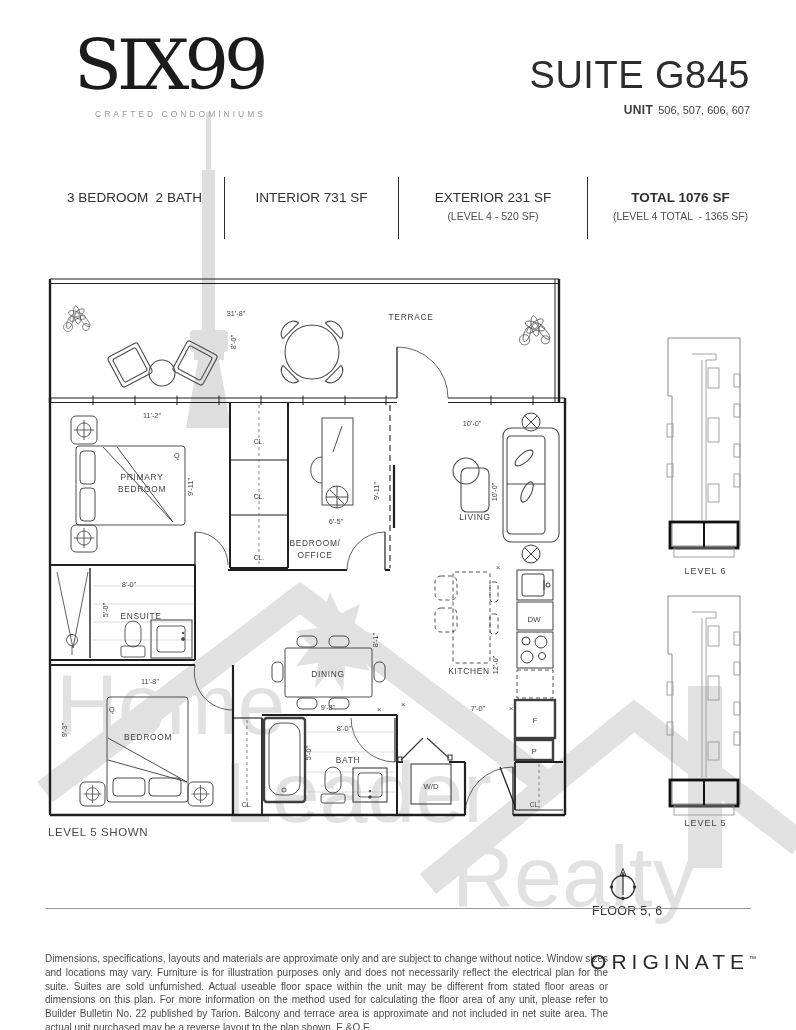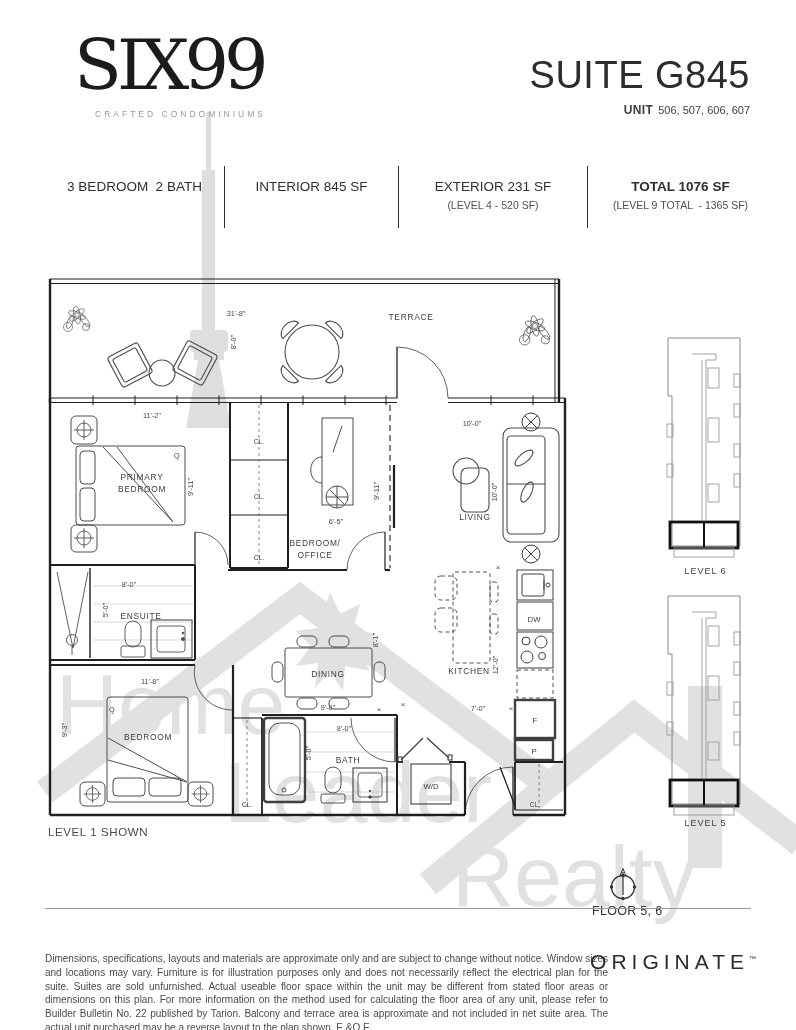"3 BEDROOM 2 BATH" #spec-bar { top: 166px -> 177px }
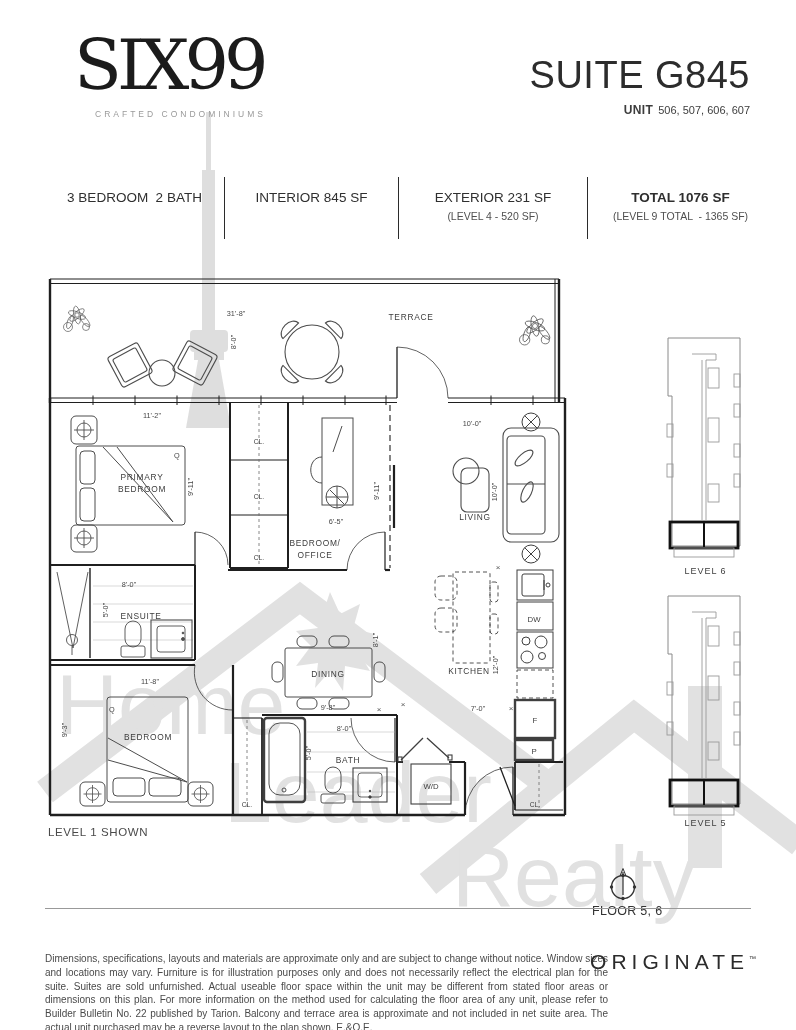"INTERIOR 845 SF" div.spec-main { text: 845 -> 731 }
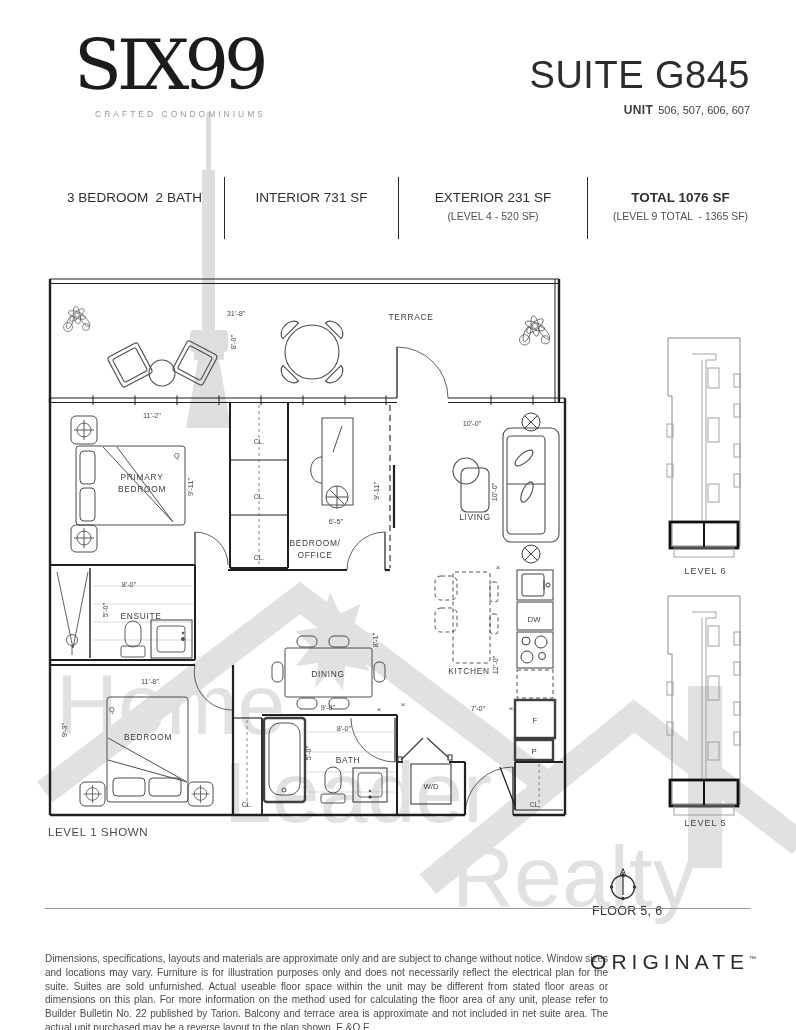"(LEVEL 9 TOTAL - 1365" div.spec-note { text: 9 -> 4 }
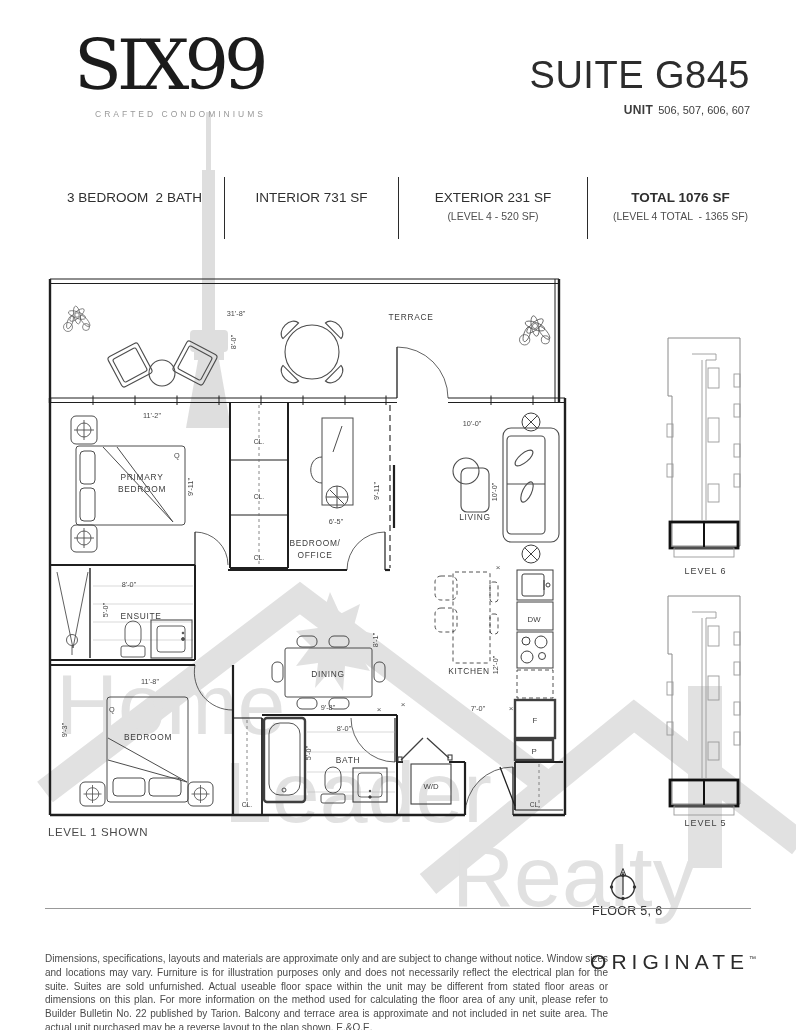"LEVEL 1 SHOWN" div.abs { text: 1 -> 5 }
